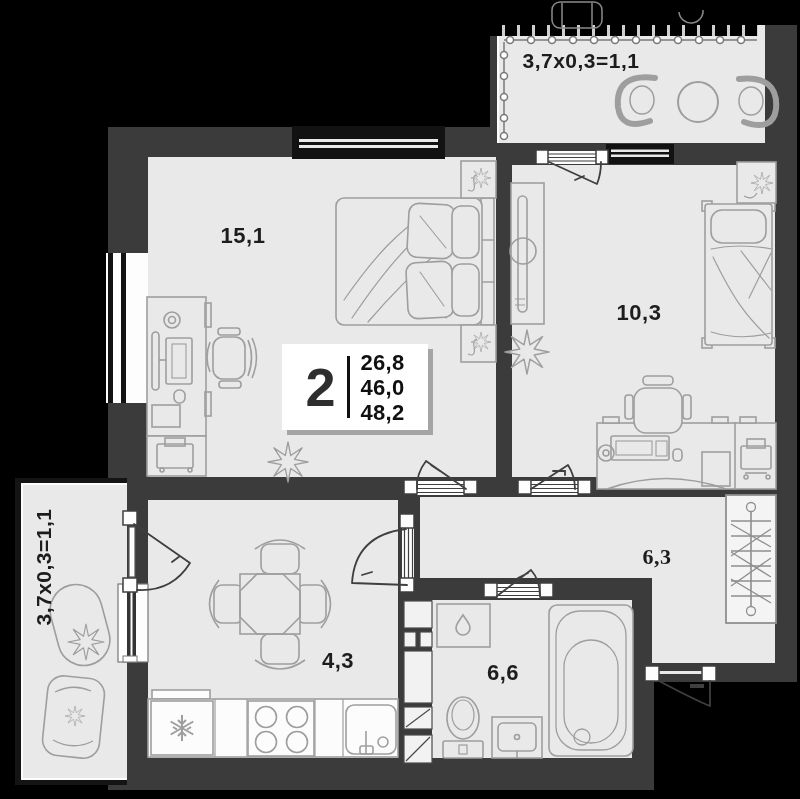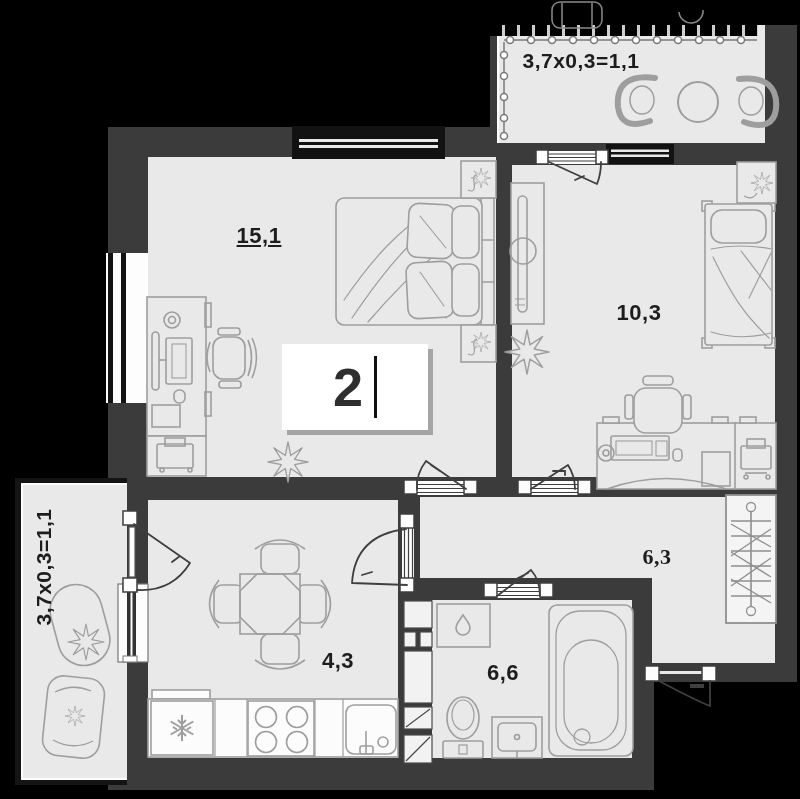"15,1" div.lbl { left: 259px -> 243px; text-decoration: underline -> none }
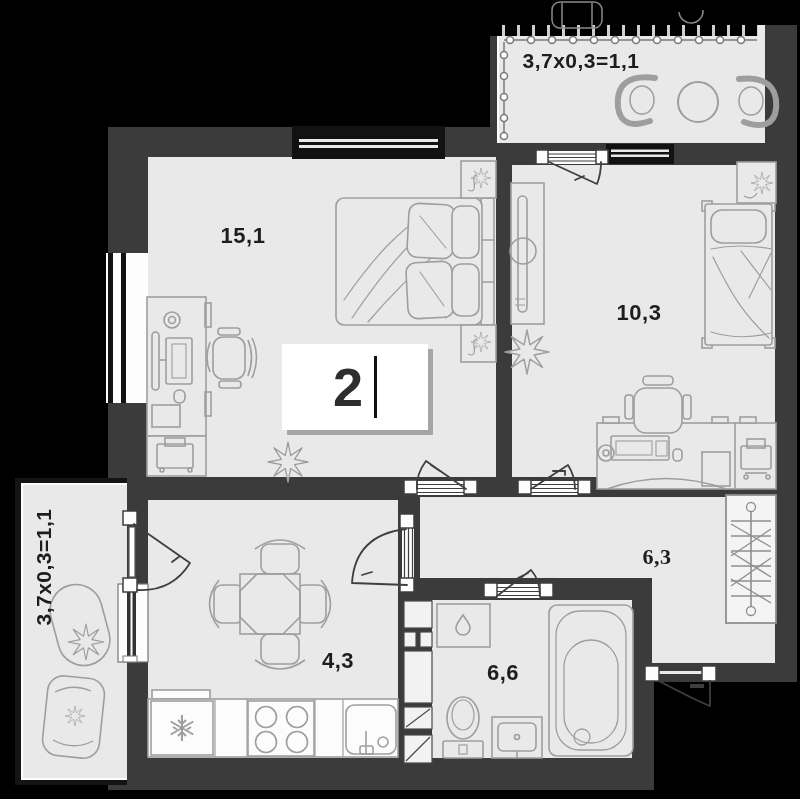"26,8" div.areas { html: none -> <div> <div>26,8</div> <div>46,0</div> <div>48,2</div> </div> }
